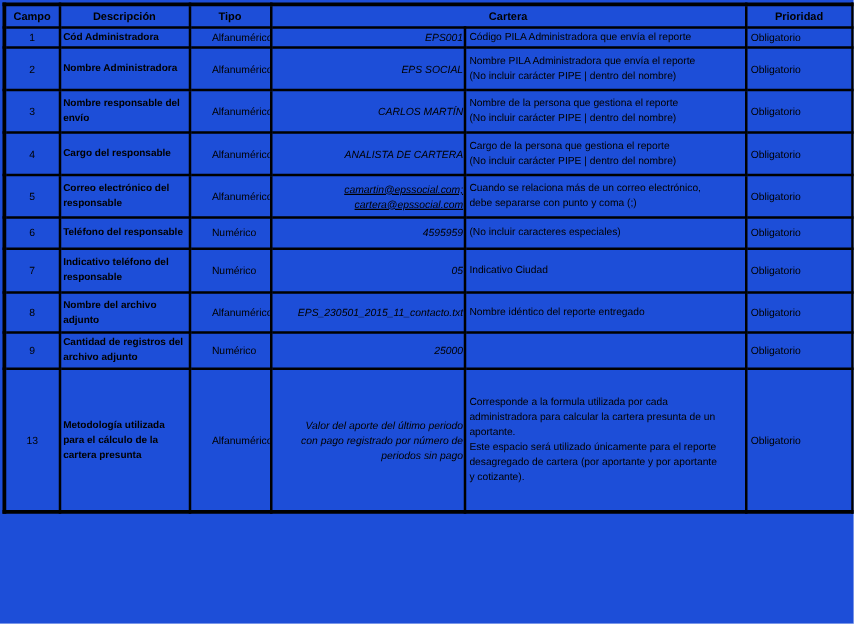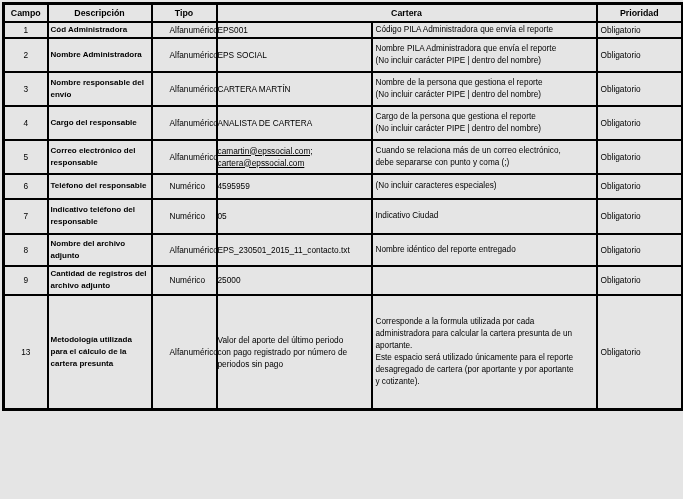"Campo" .sheet { background: #e5e5e5 -> #1d4ed8 }
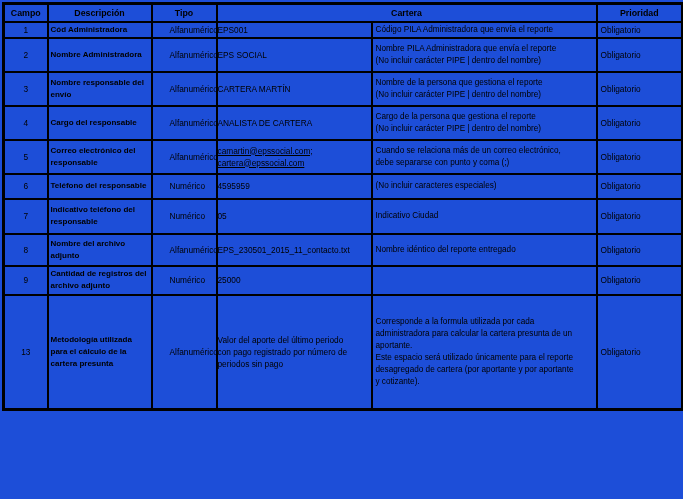"EPS001" td.c-valor { font-style: none -> italic; text-align: left -> right }
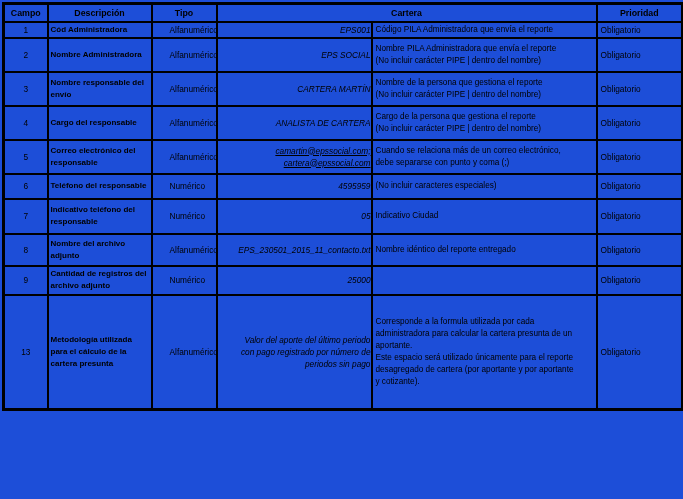"CARTERA MARTÍN" td.c-valor { text: CARTERA -> CARLOS }
